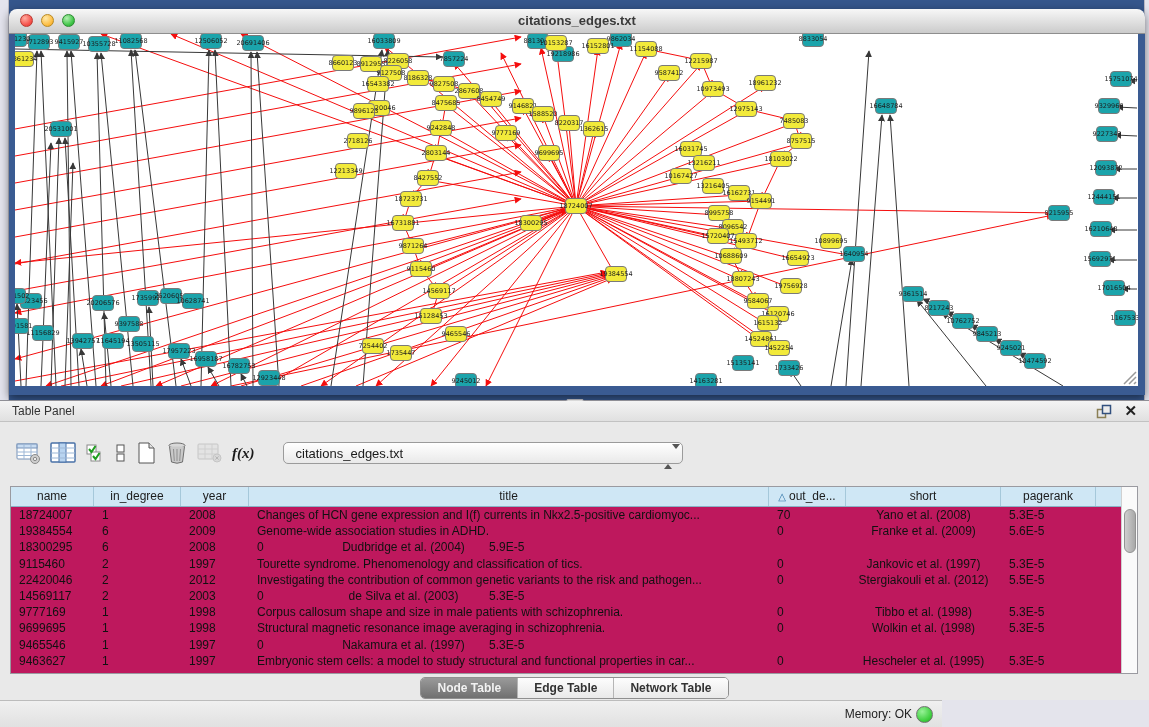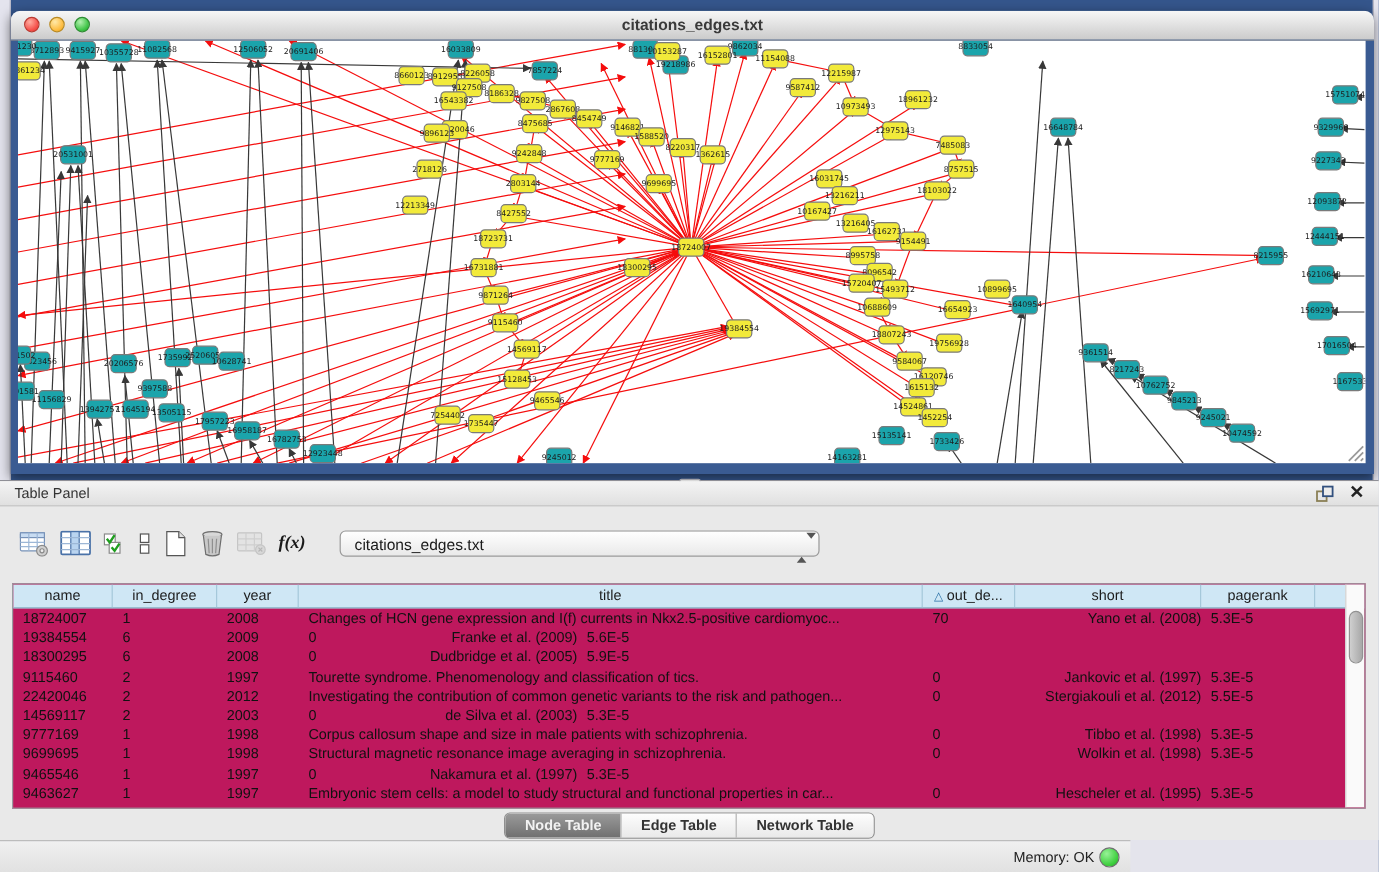"Yano et al. (2008)" .td.center { text-align: right -> center }
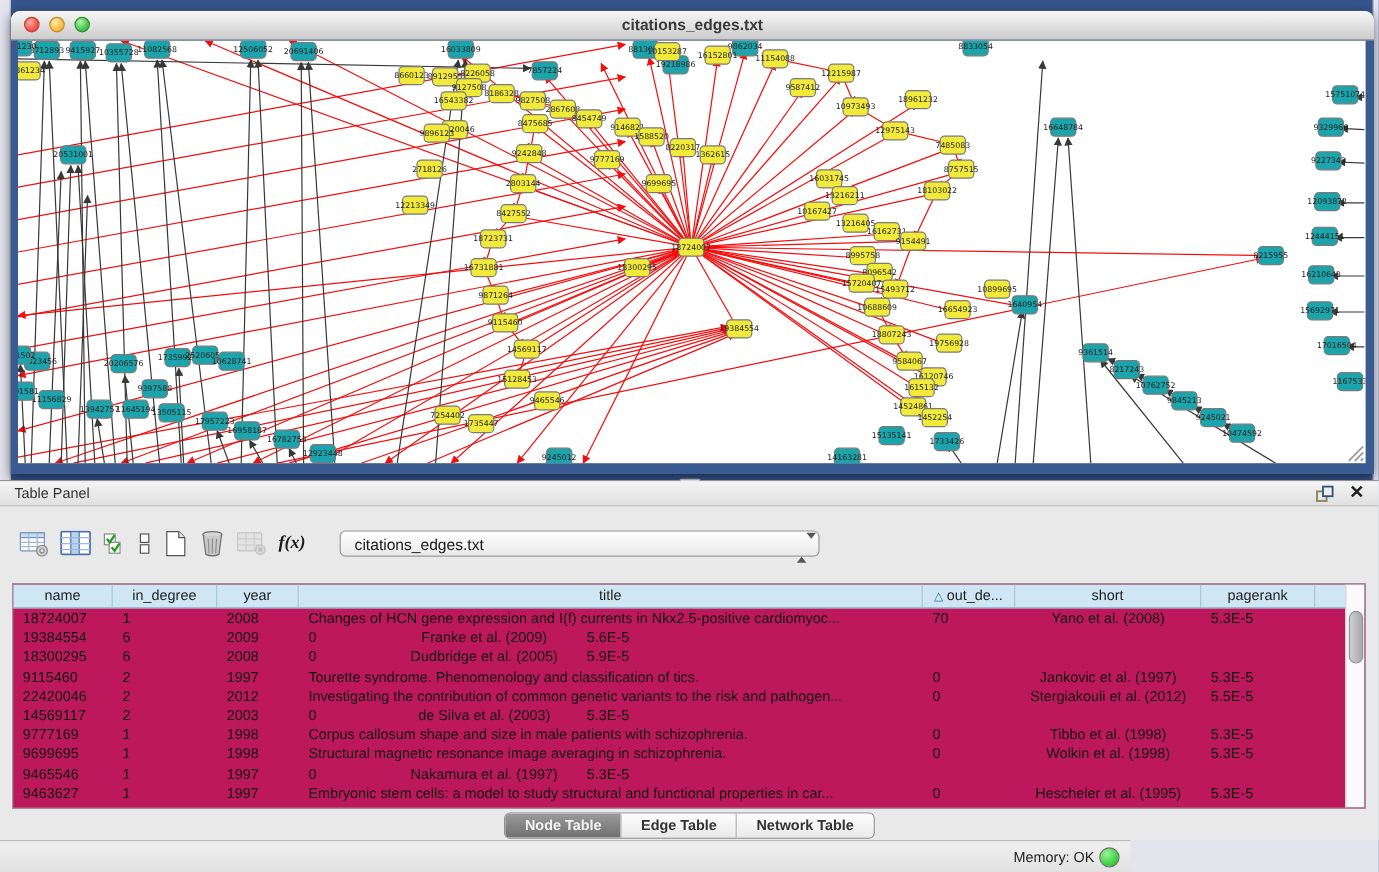"Genome-wide association studies in ADHD." div.td { html: none -> <div>Genome-wide association studies in ADHD.</div> }
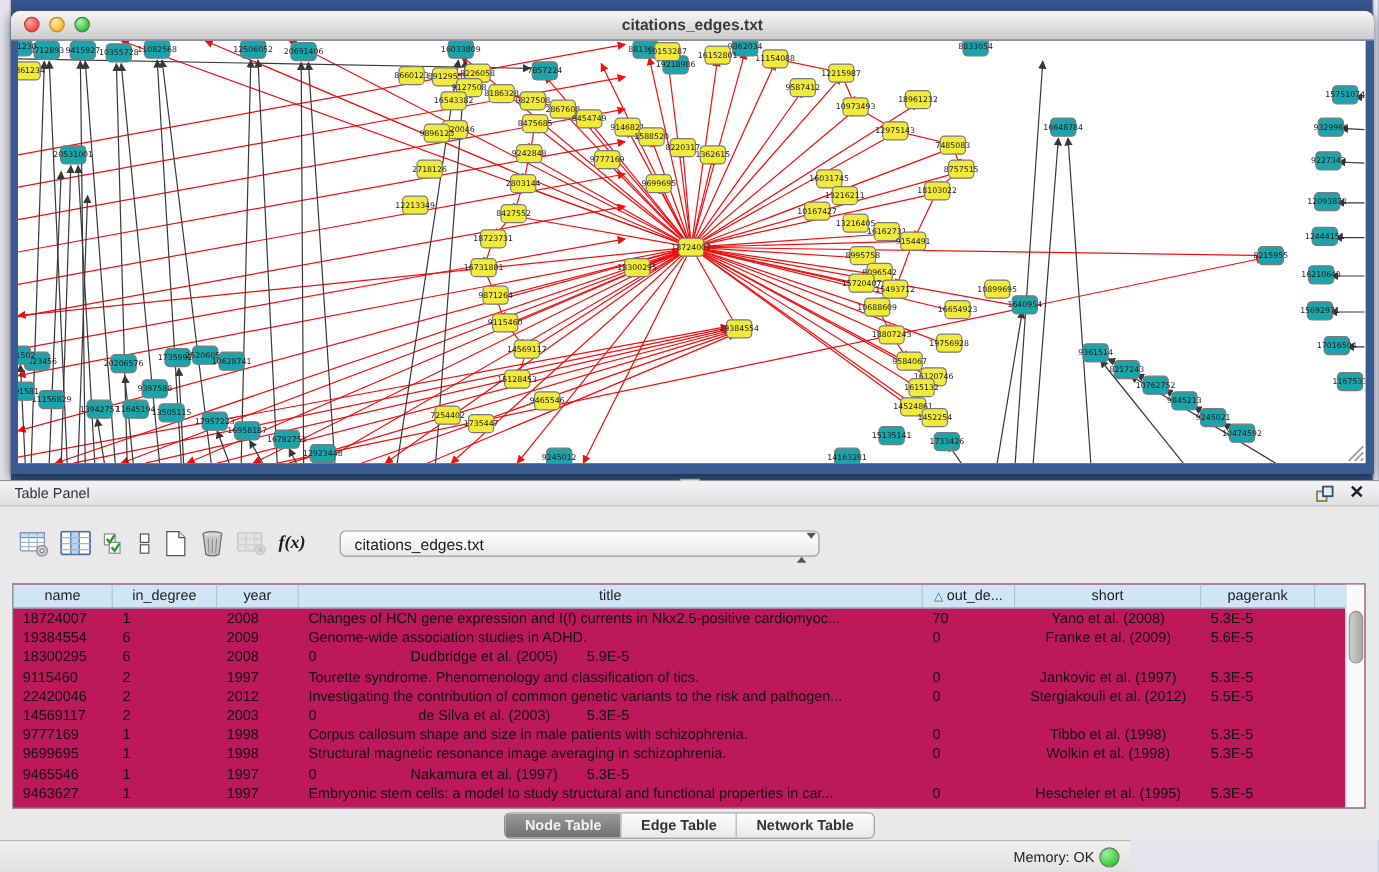"Dudbridge et al. (2005)" div.td { text: 2005 -> 2004 }
